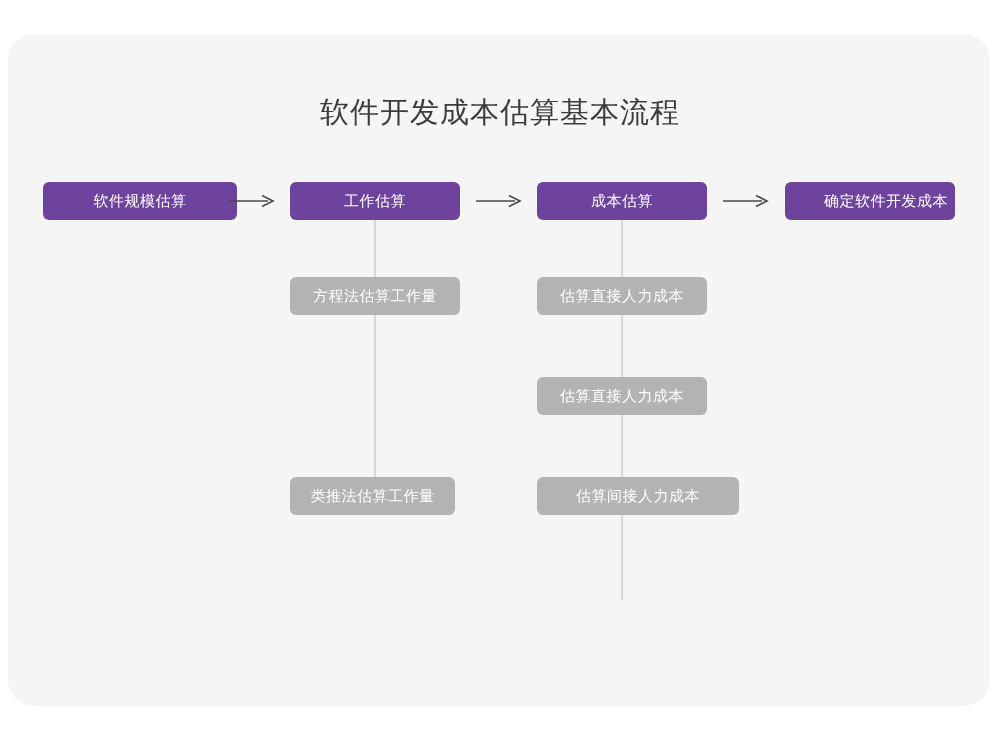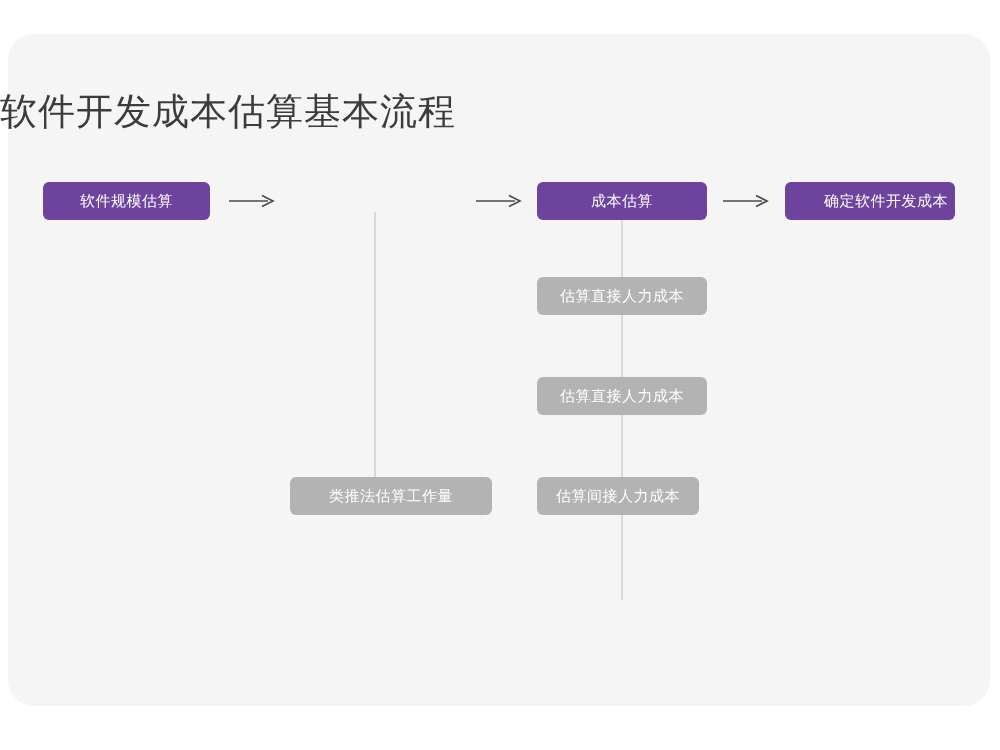"软件开发成本估算基本流程" .title { font-size: 37px -> 29px; text-align: none -> center }
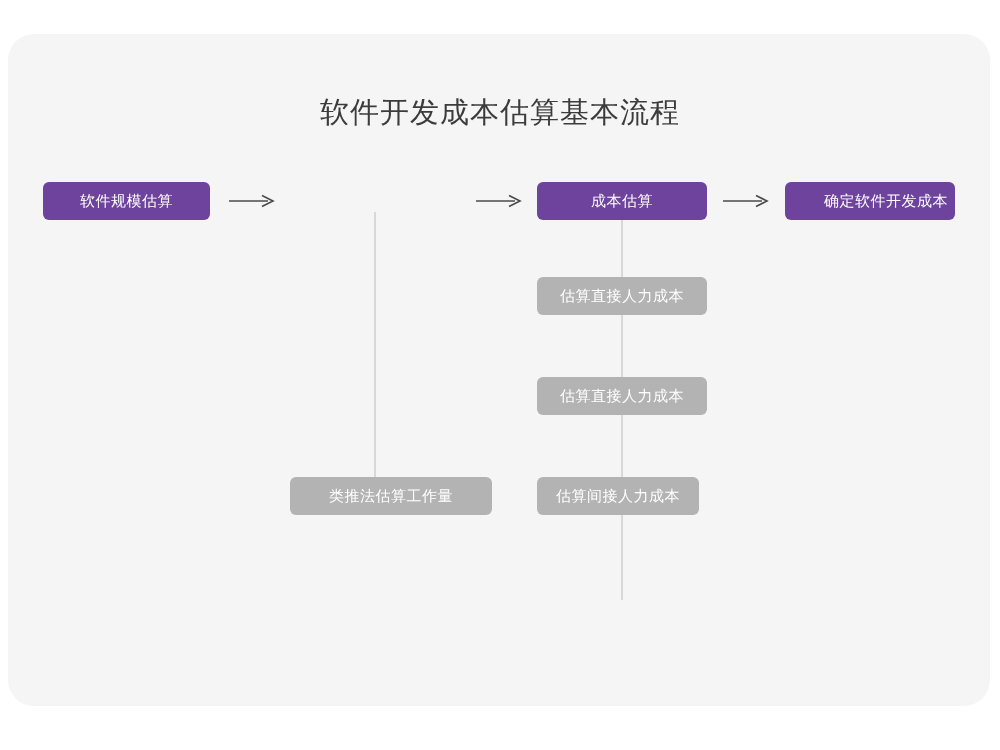"软件规模估算" div.node { width: 167px -> 194px }
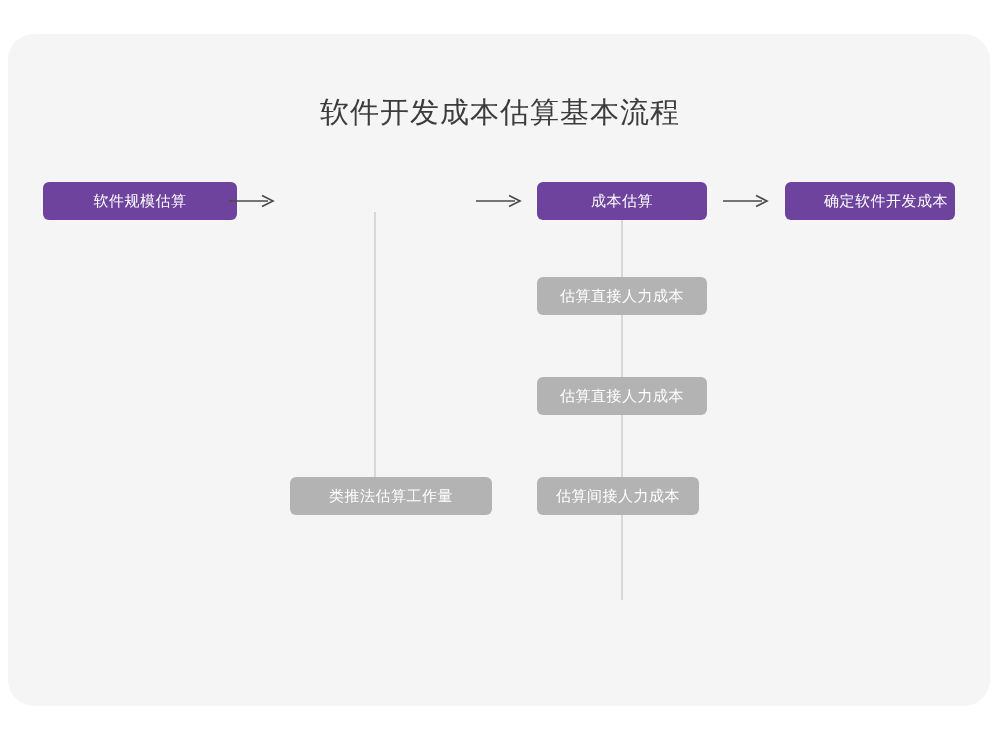"工作估算" div.node { html: none -> <div> <span>工作估算</span> </div> }
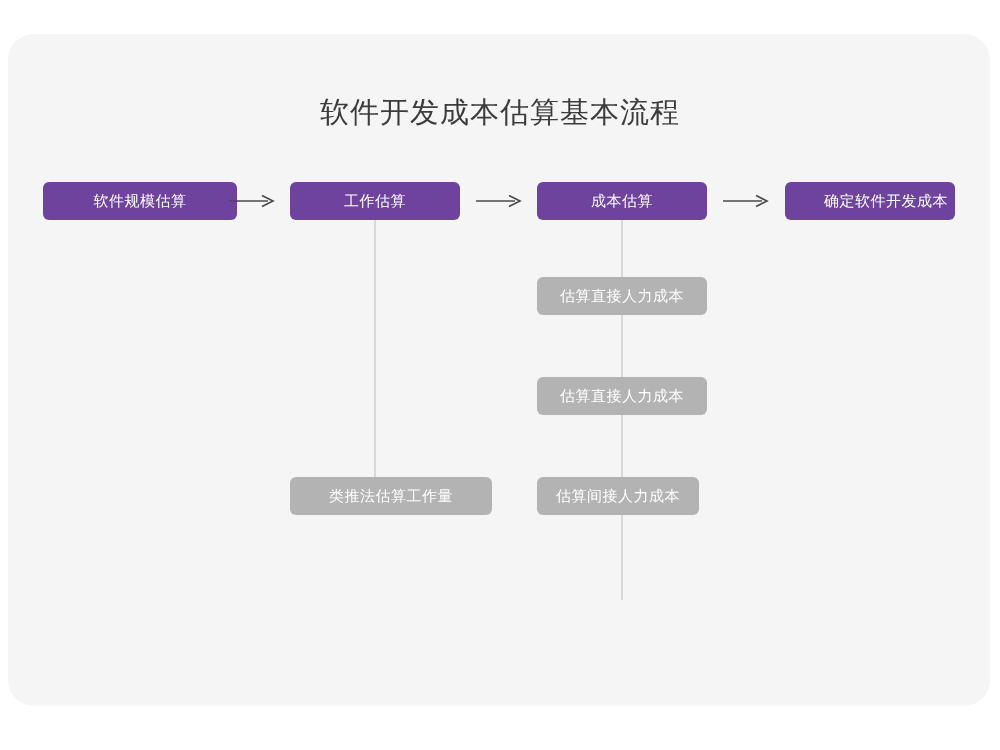"方程法估算工作量" div.node { html: none -> <div> <span>方程法估算工作量</span> </div> }
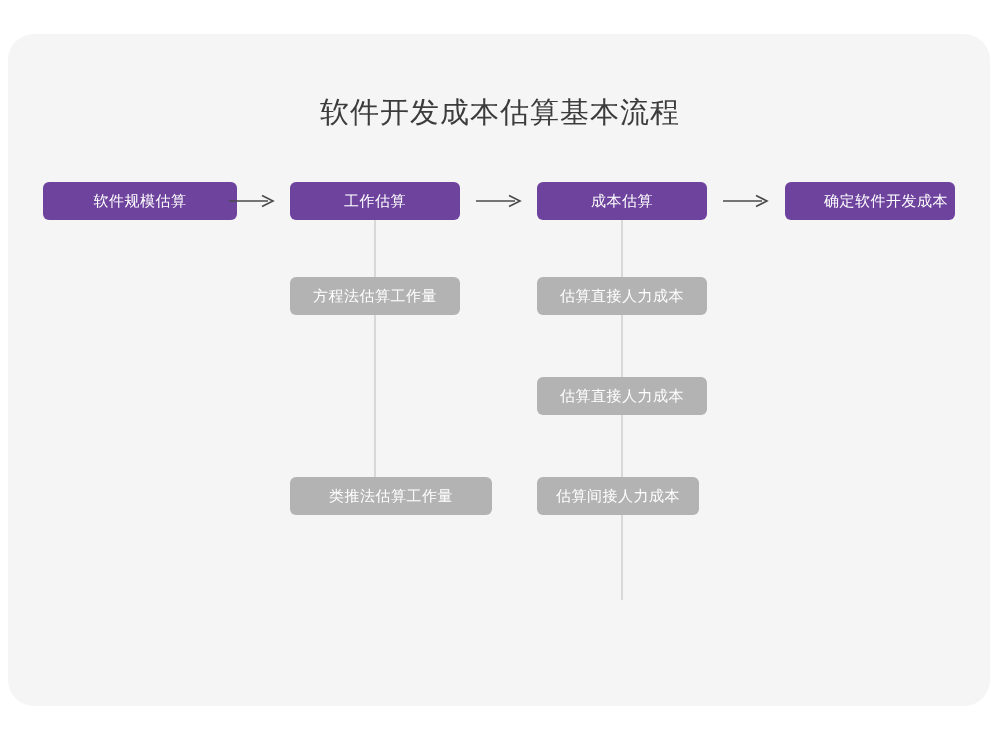"类推法估算工作量" div.node { width: 202px -> 165px }
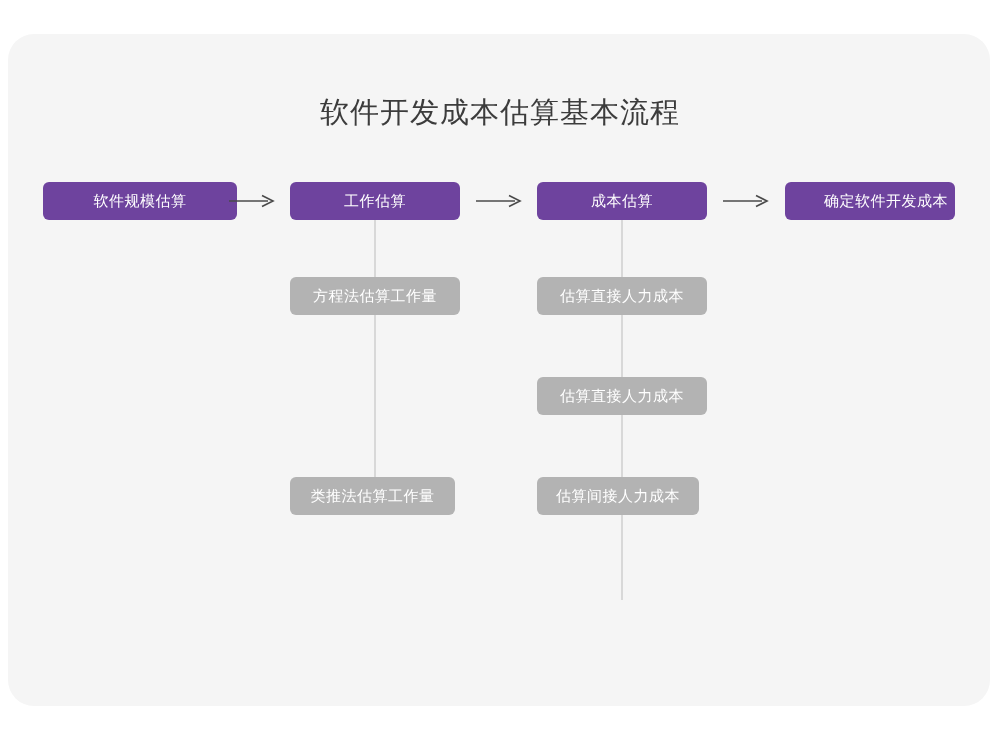"估算间接人力成本" div.node { width: 162px -> 202px }
